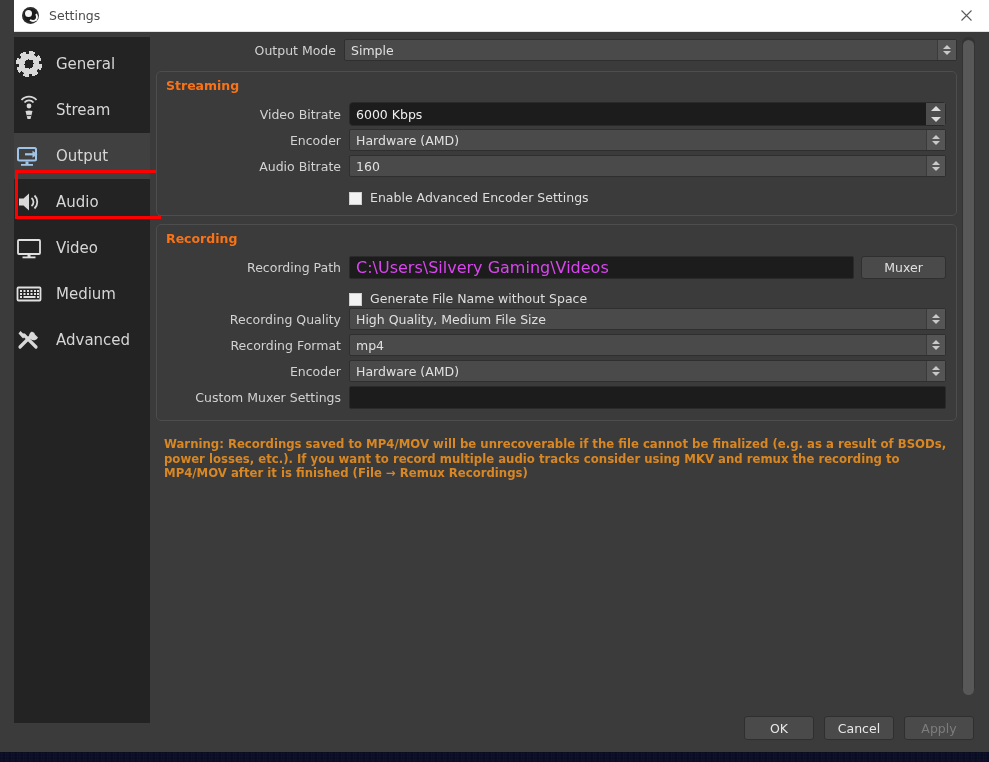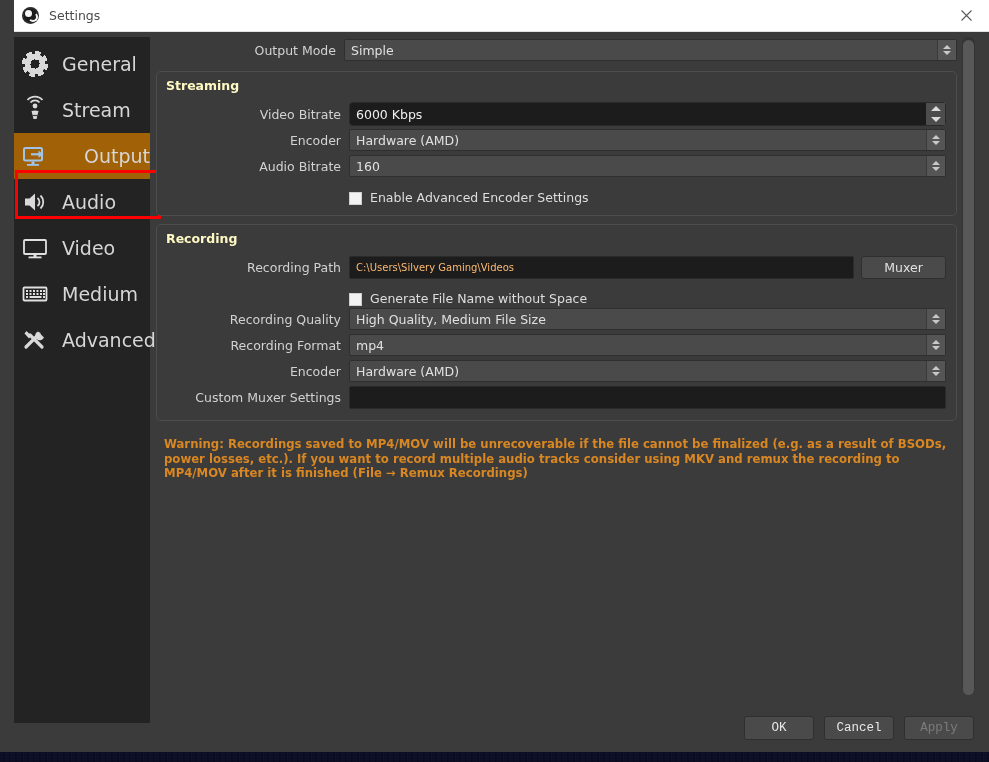"General" .sidebar-item { font-size: 19px -> 15px; padding-left: 6px -> 0 }
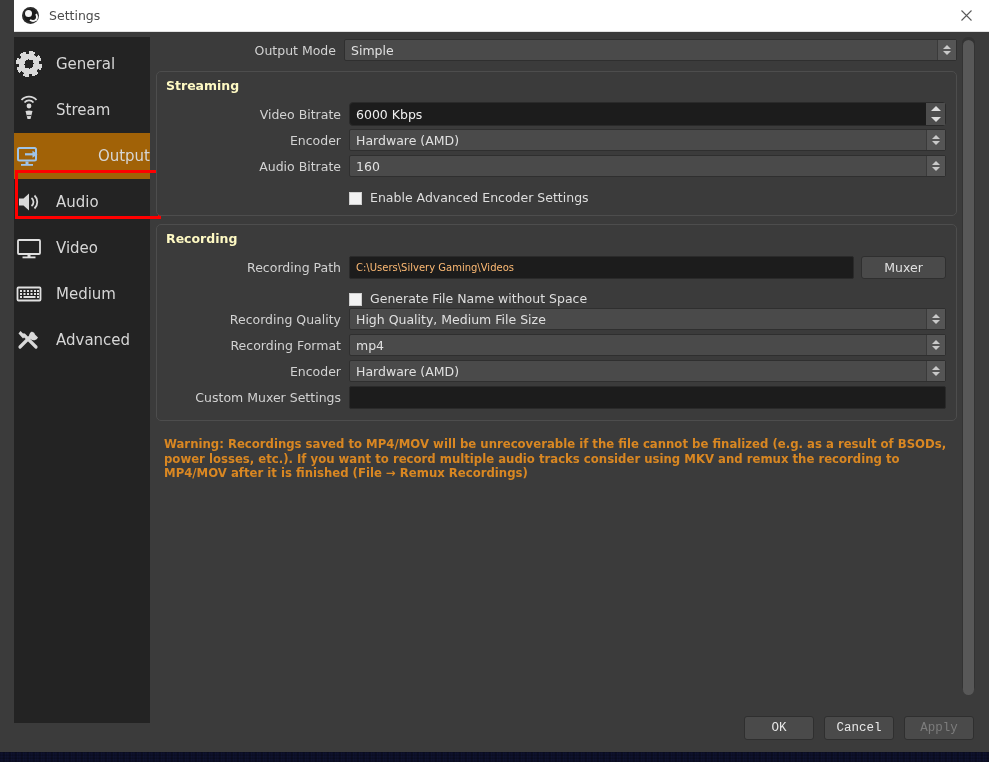"Streaming" .group-title { color: #fef9c3 -> #f97316 }
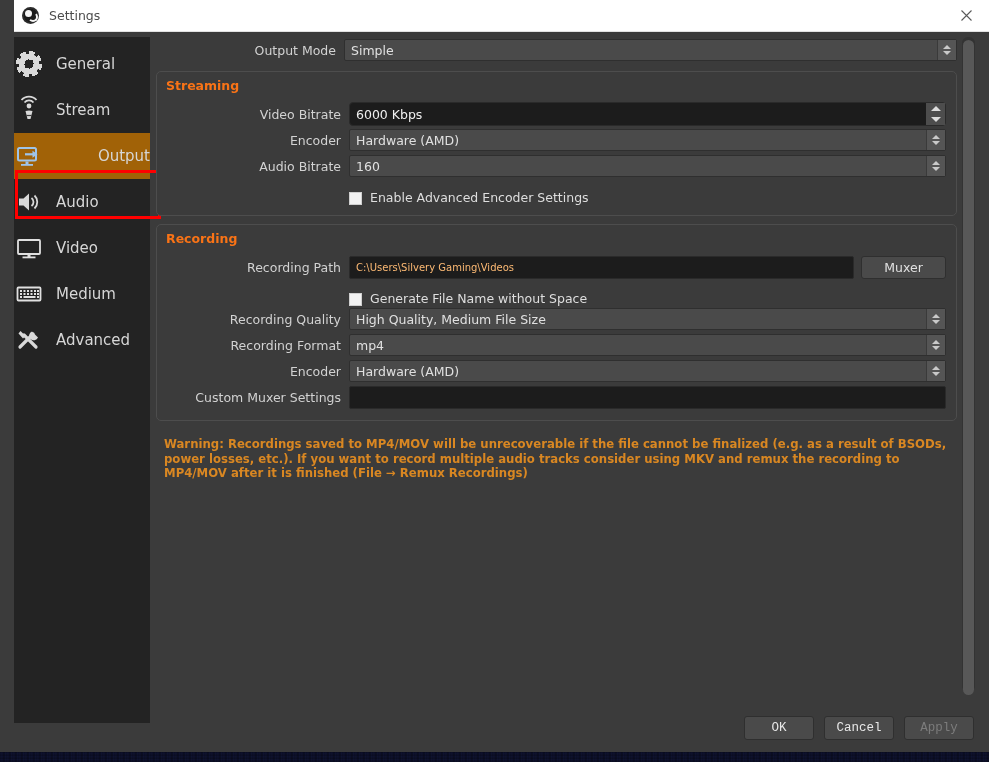"Output" .sidebar-item.selected { background: #a16207 -> #404040; justify-content: space-between -> none }
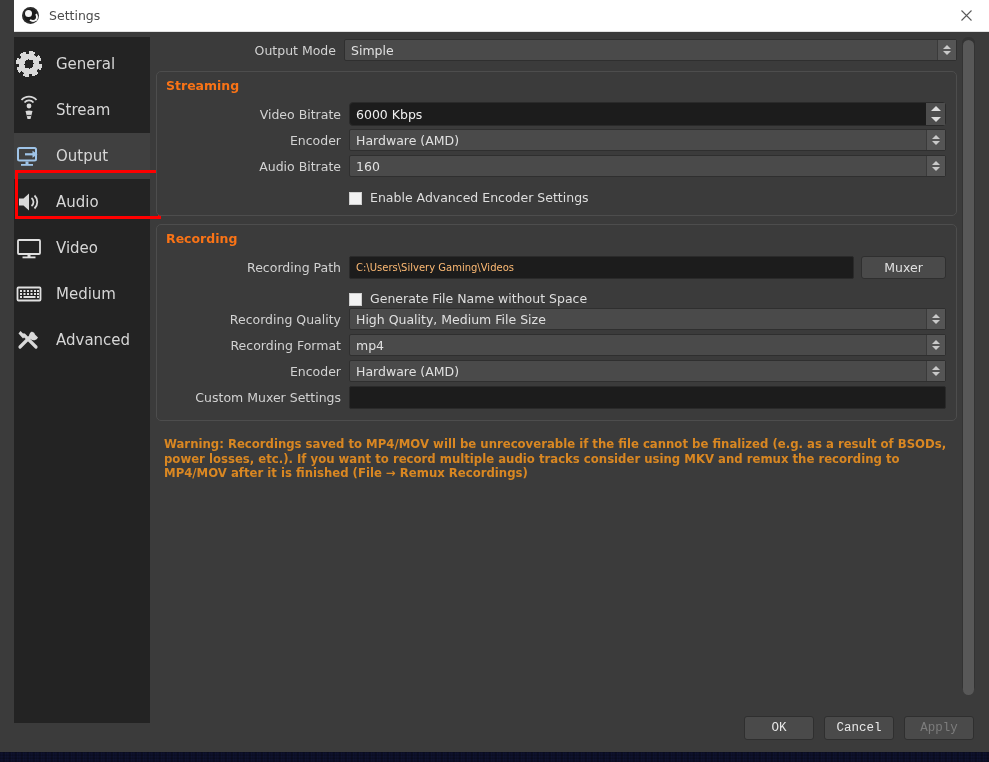"C:\Users\Silvery Gaming\Videos" .textfield { color: #fdba74 -> #d946ef; font-size: 10px -> 16px }
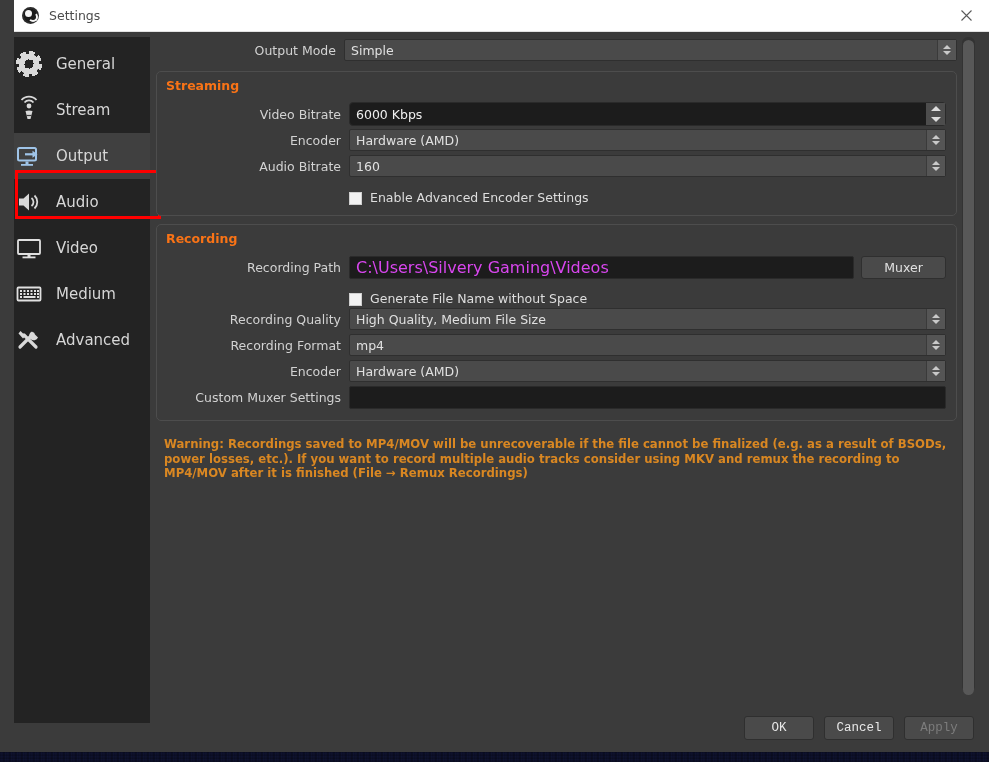"OK" #dialog-footer { font-family: Liberation Mono, monospace -> none }
